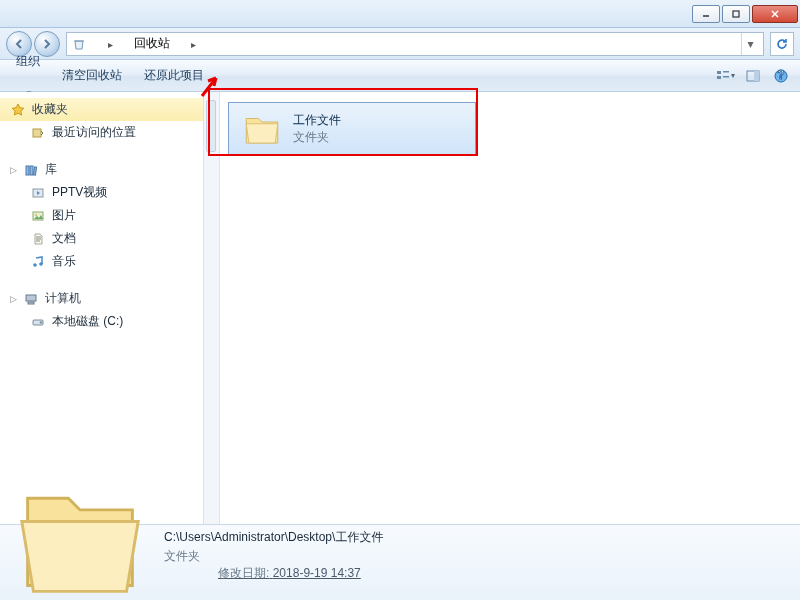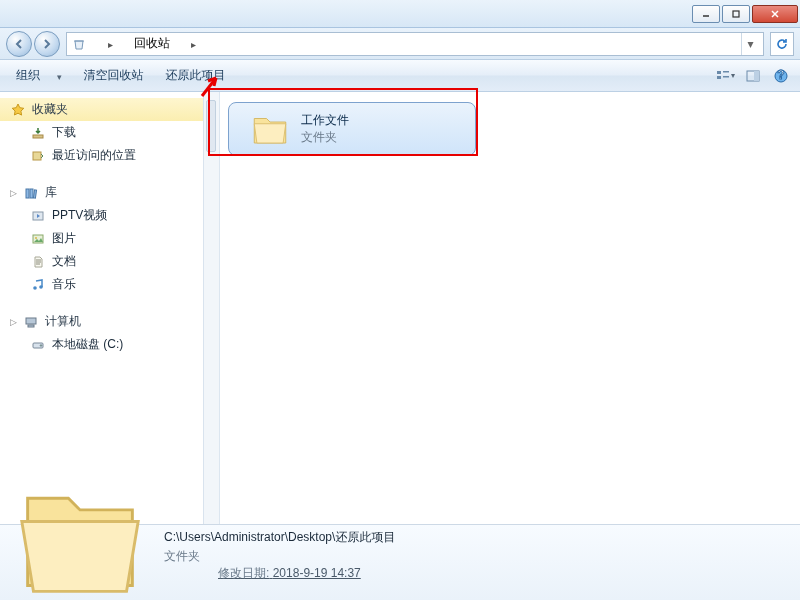"组织" .tb-btn { flex-direction: none -> column }
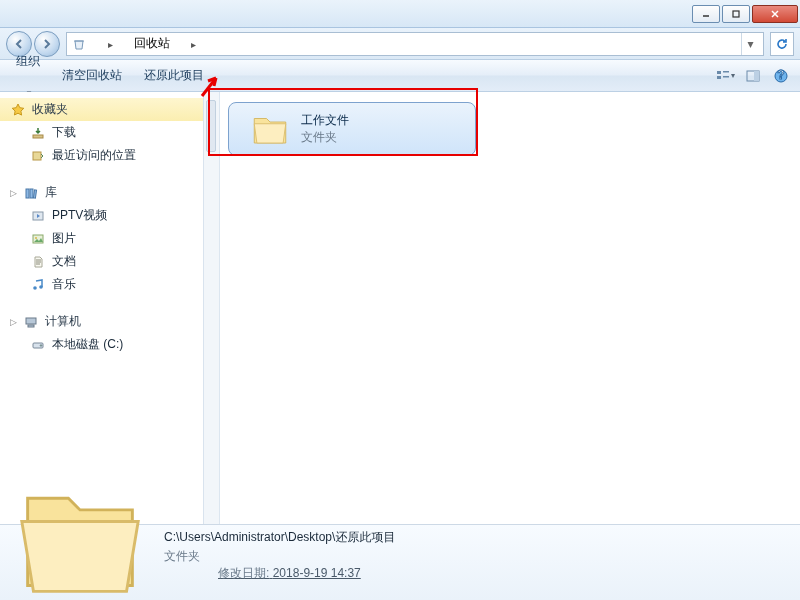"工作文件" .file-item { border-radius: 8px -> 0; padding: 4px 20px -> 4px 12px }
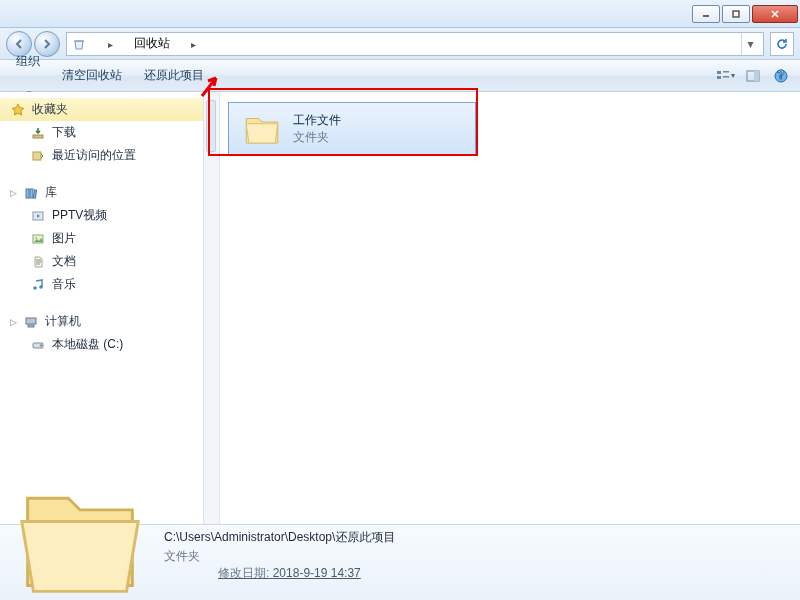"下载" div.nav-item { html: <div> <span> <svg> <rect></rect> <path></path> </svg> </span> <span>下载</span> </div> -> none }
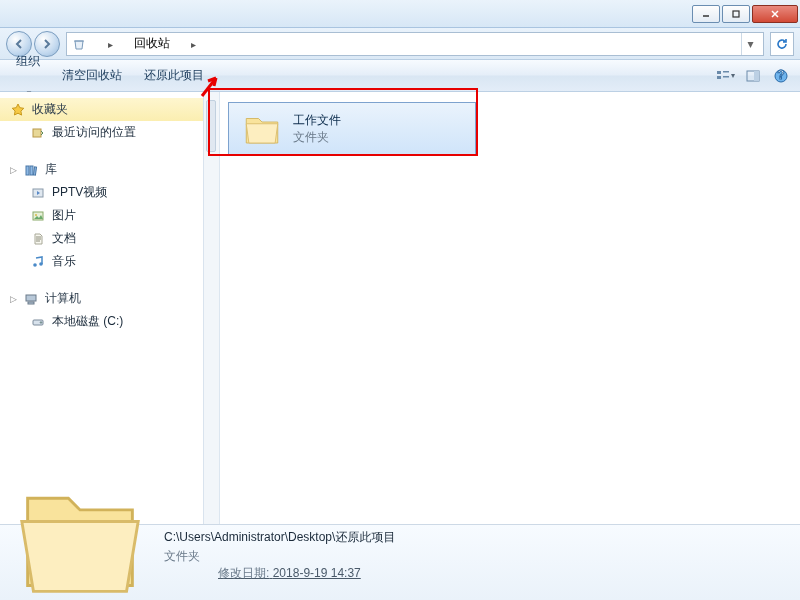"C:\Users\Administrator\Desktop\还原此项目" div.path { text: 还原此项目 -> 工作文件 }
